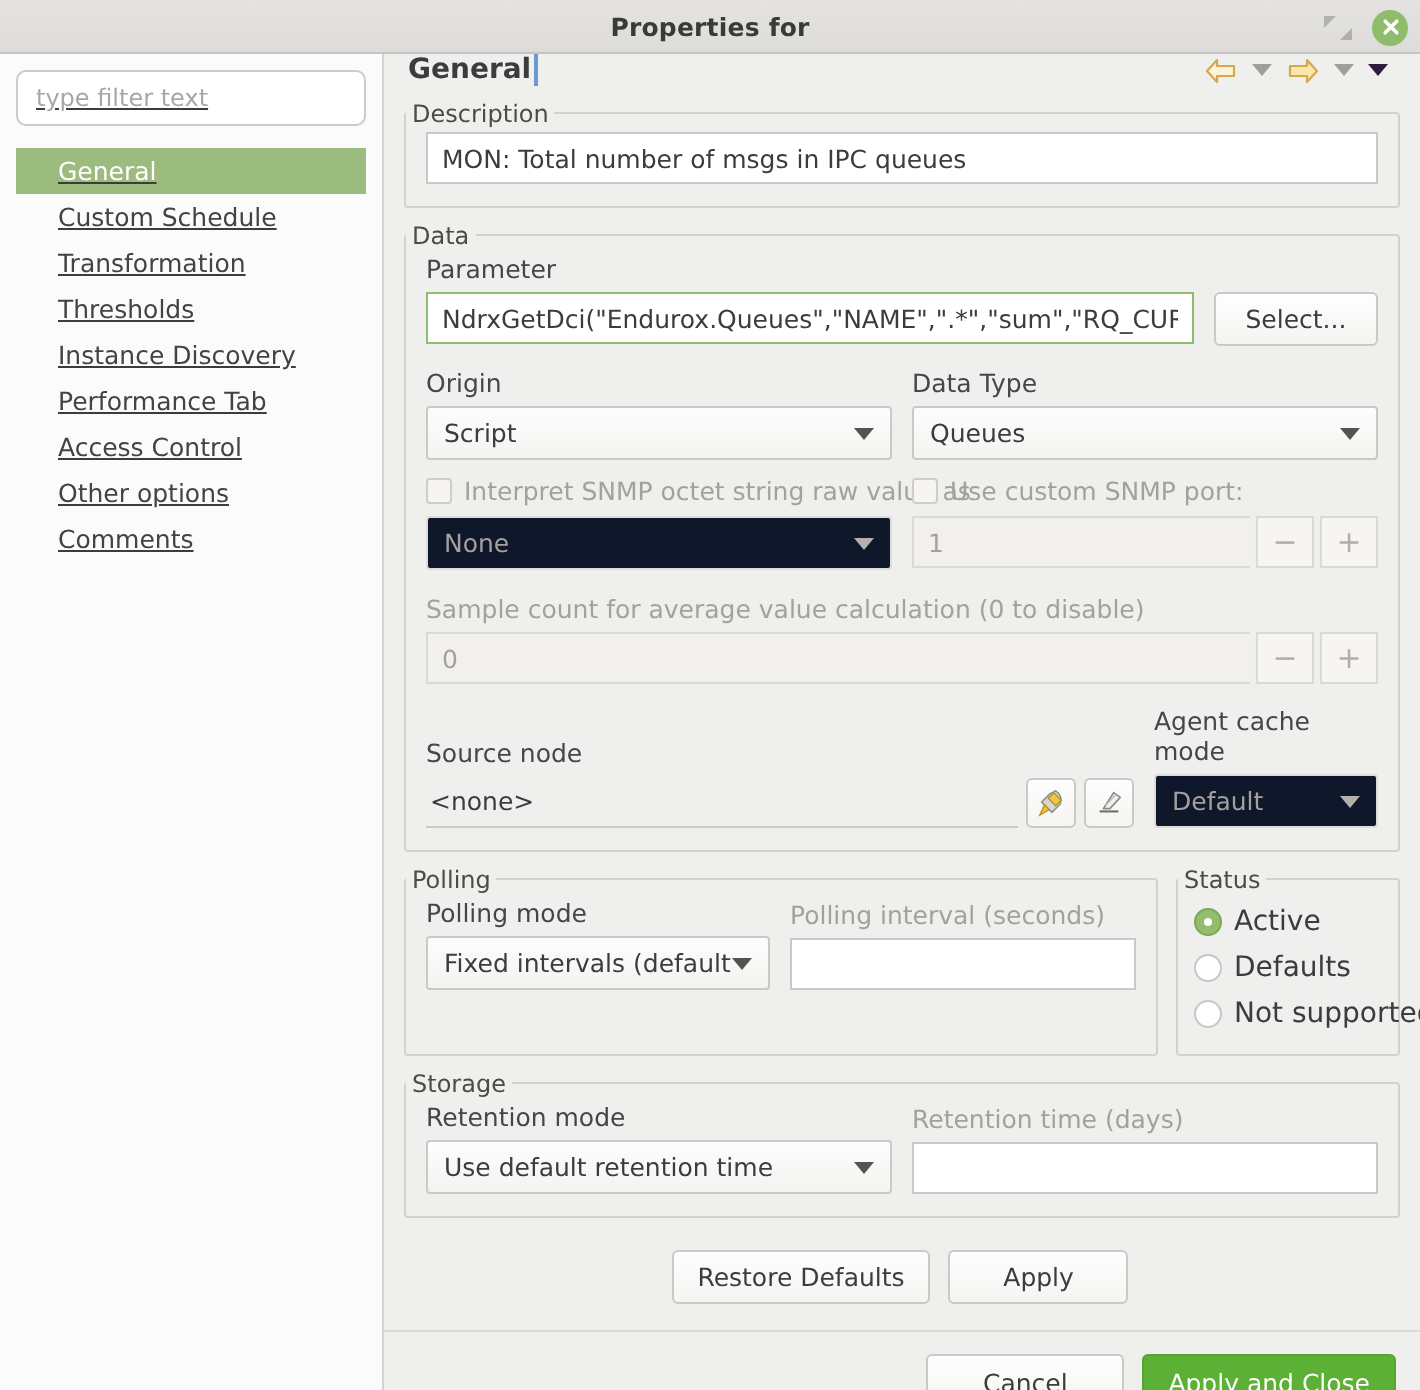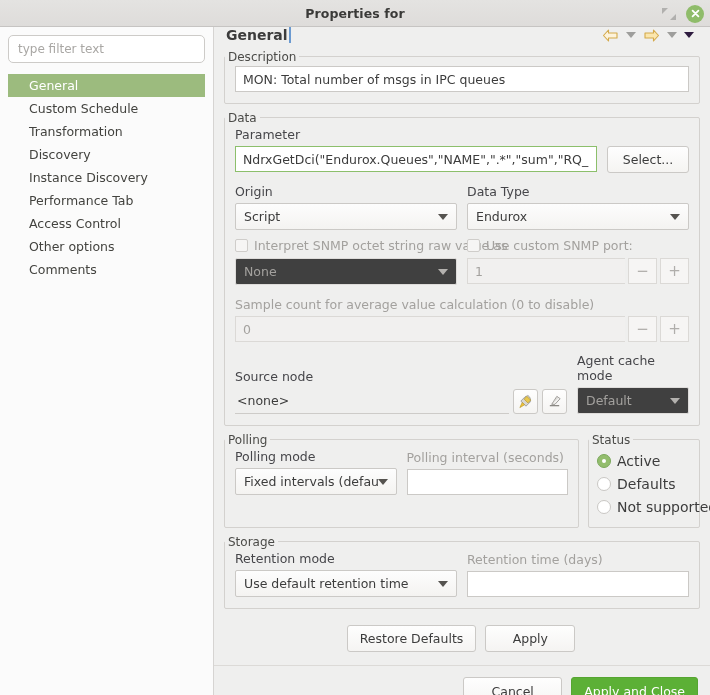"type filter text" .sidebar { text-decoration: none -> underline; width: 214px -> 192px }
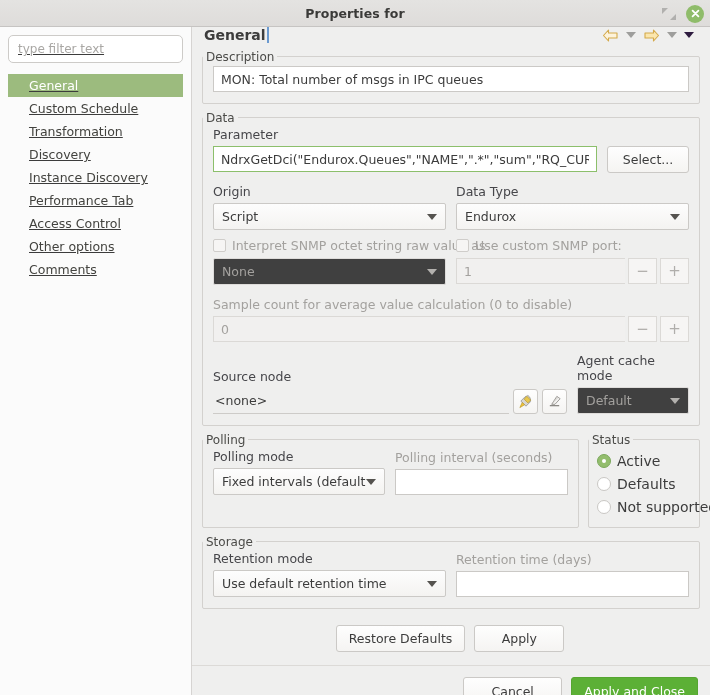"Discovery" div.tree-item { text: Discovery -> Thresholds }
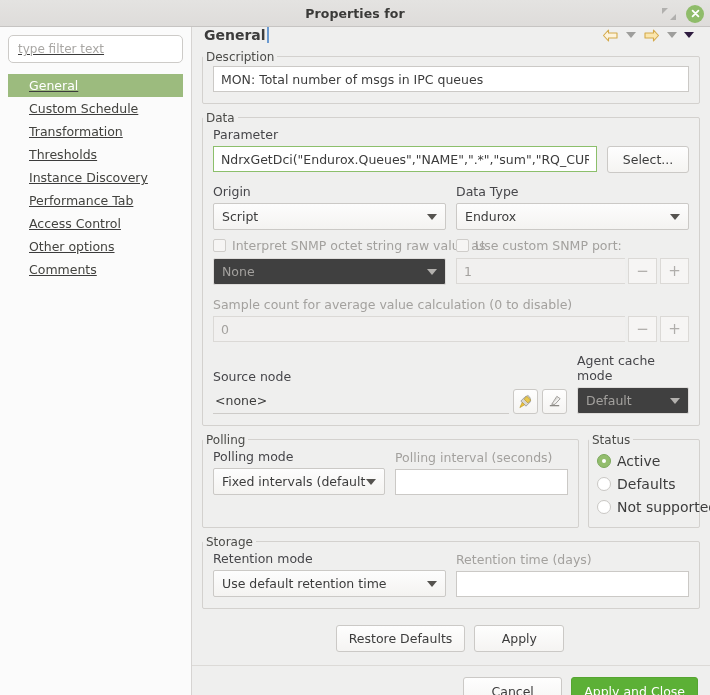"Endurox" span.combo-text { text: Endurox -> Queues }
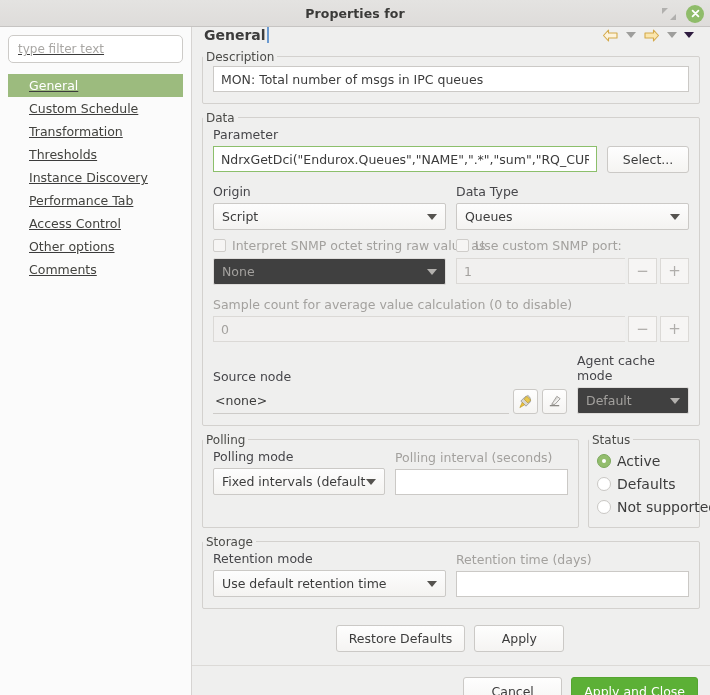"None" .combo.disabled { background: #404040 -> #0f172a }
